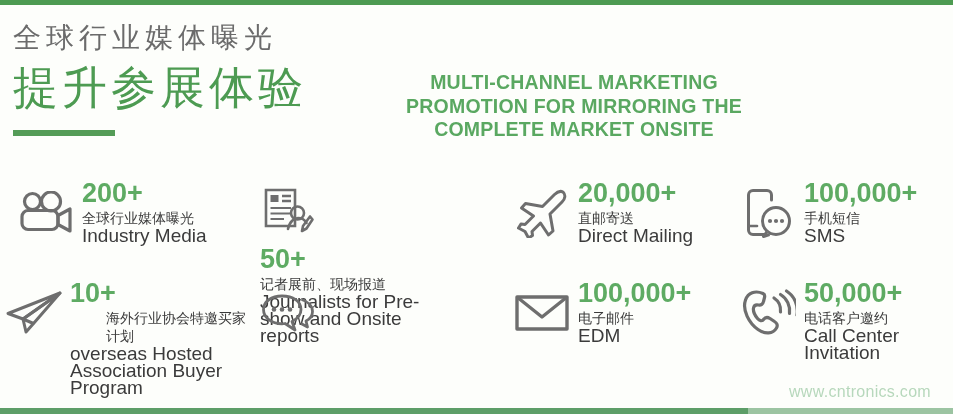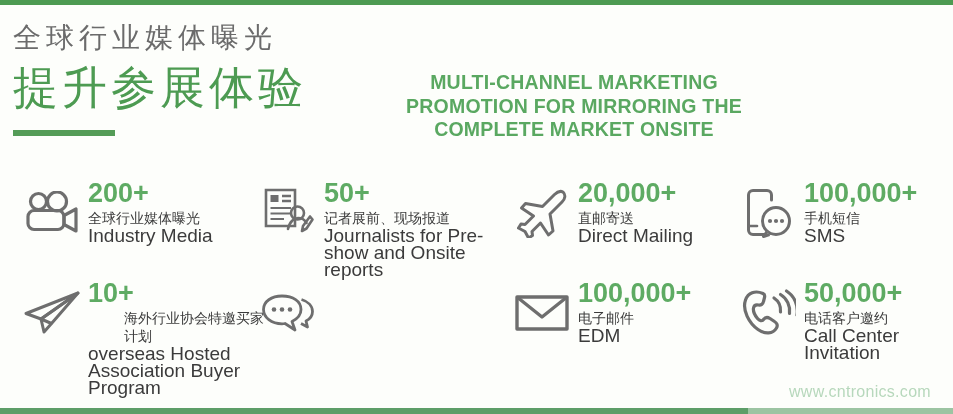"200+" .col-1 { justify-content: none -> center; padding-left: 20px -> 14px }
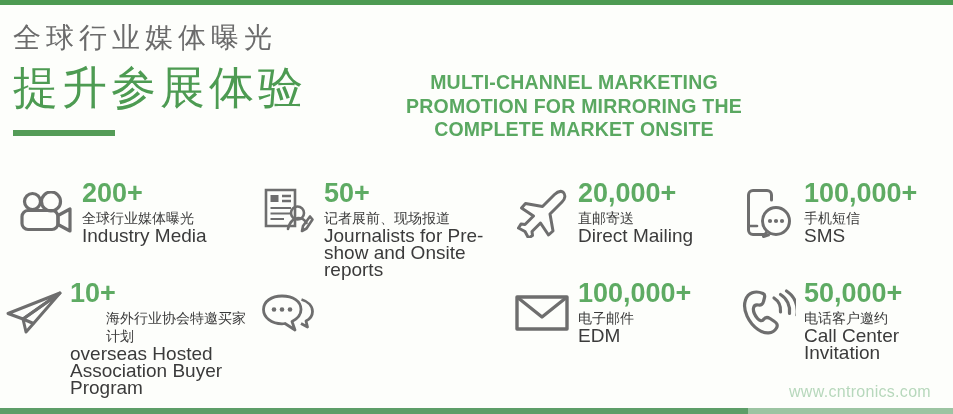"50+" .col-2 { flex-direction: none -> column }
